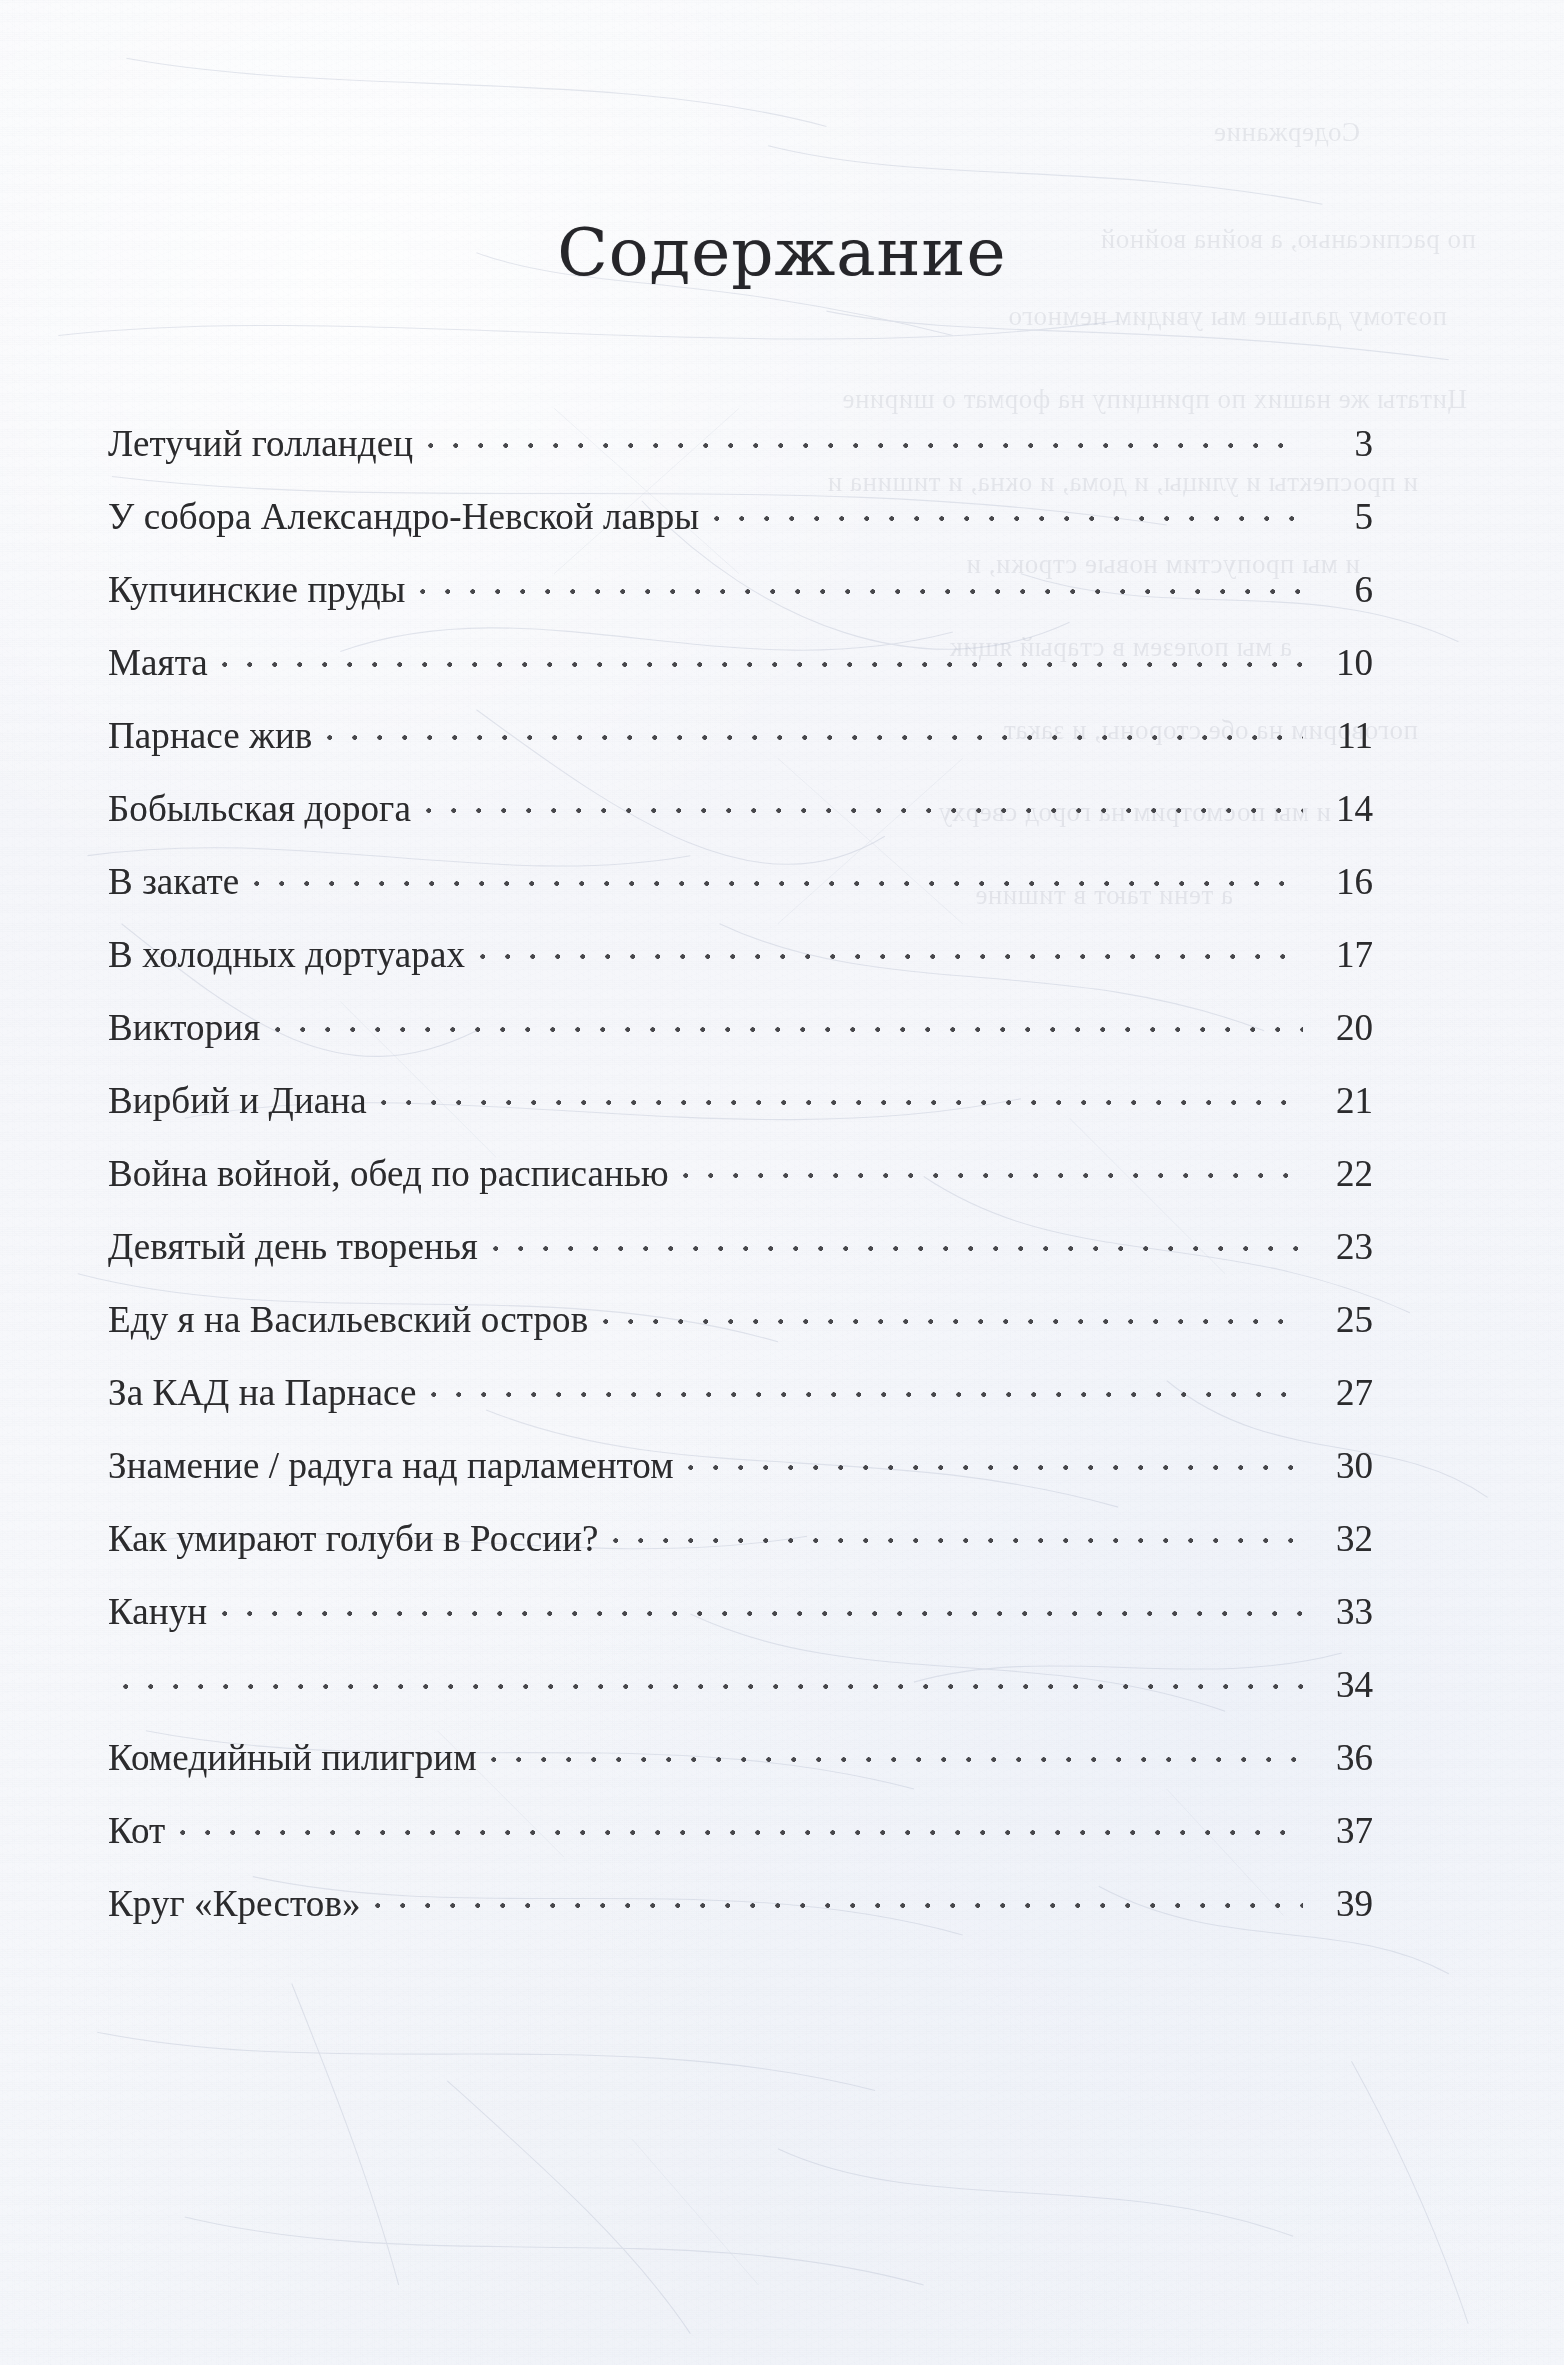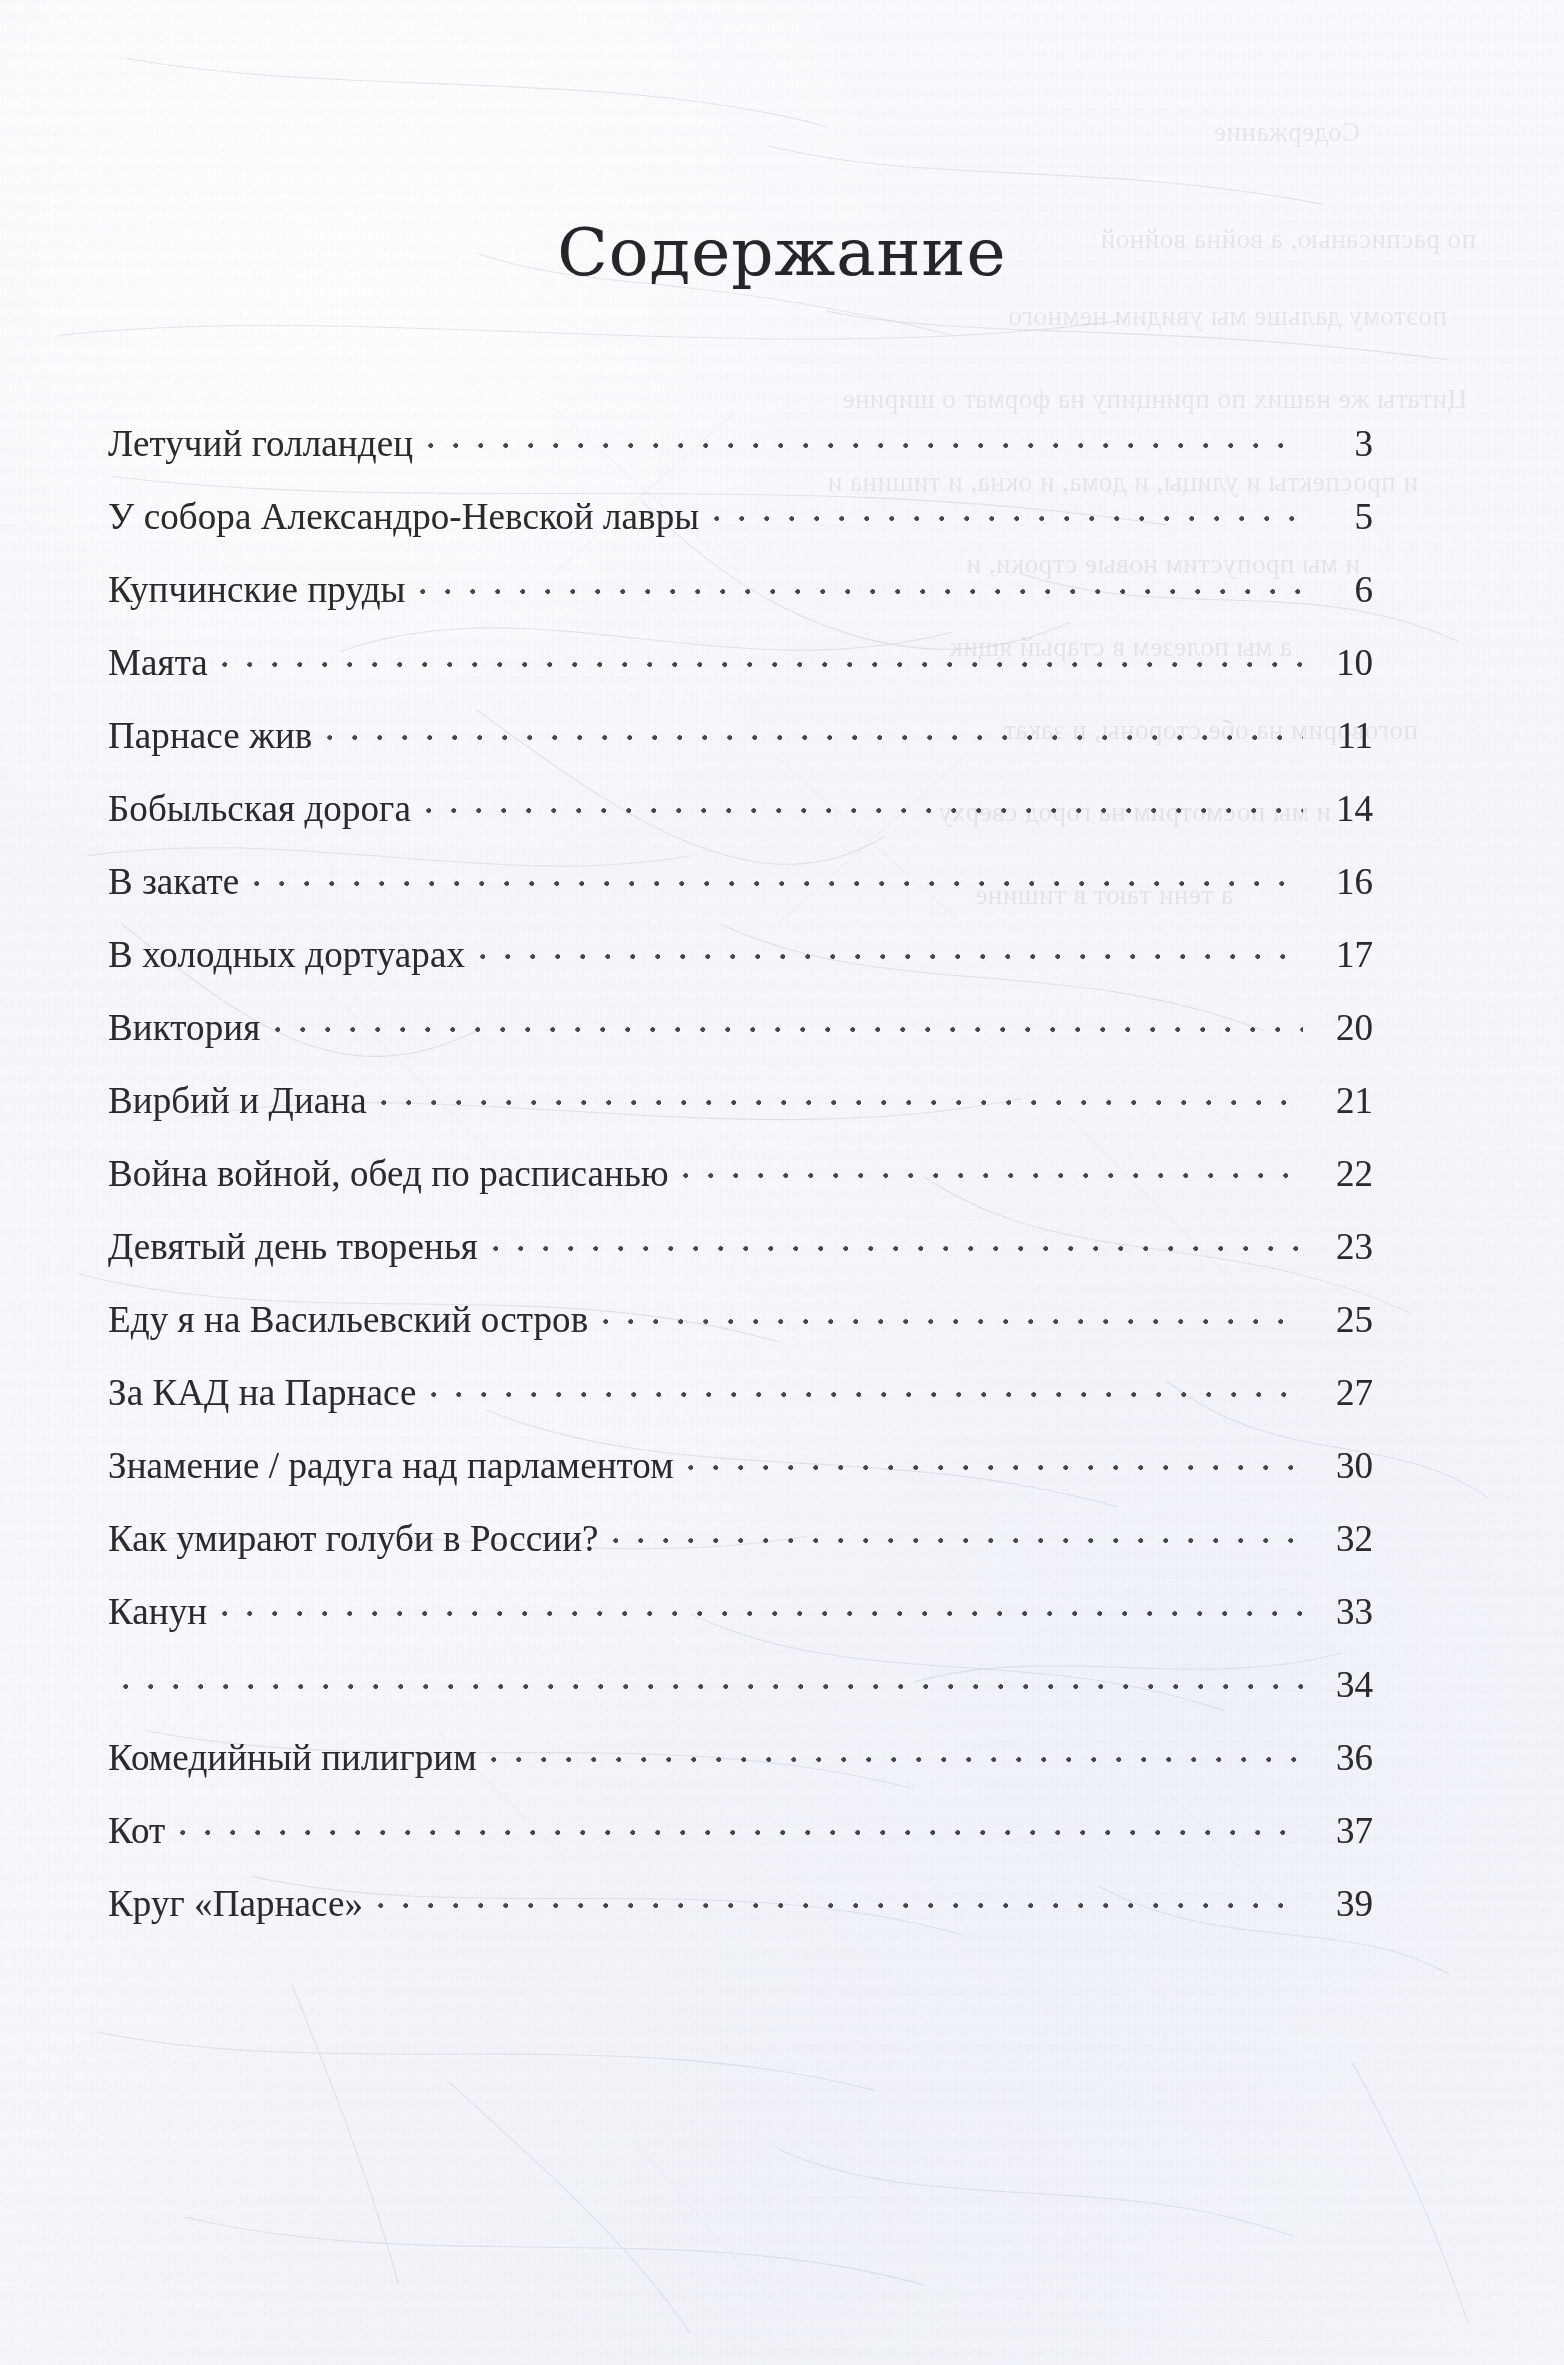"Круг «Парнасе»" span.entry-title { text: Парнасе -> Крестов }
